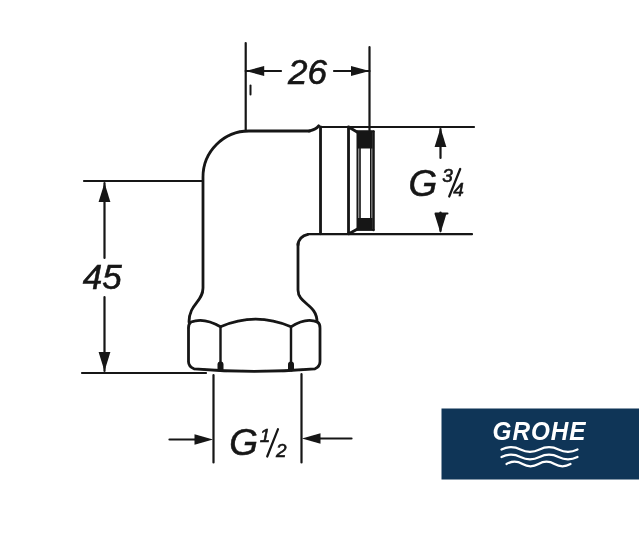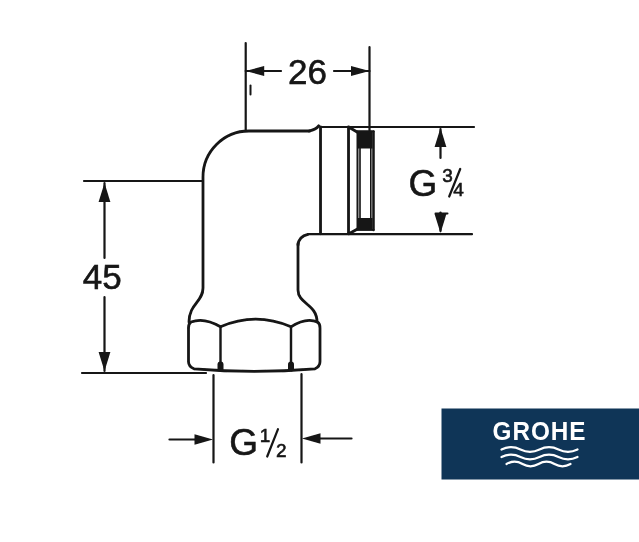"GROHE" .page { font-style: none -> italic }
